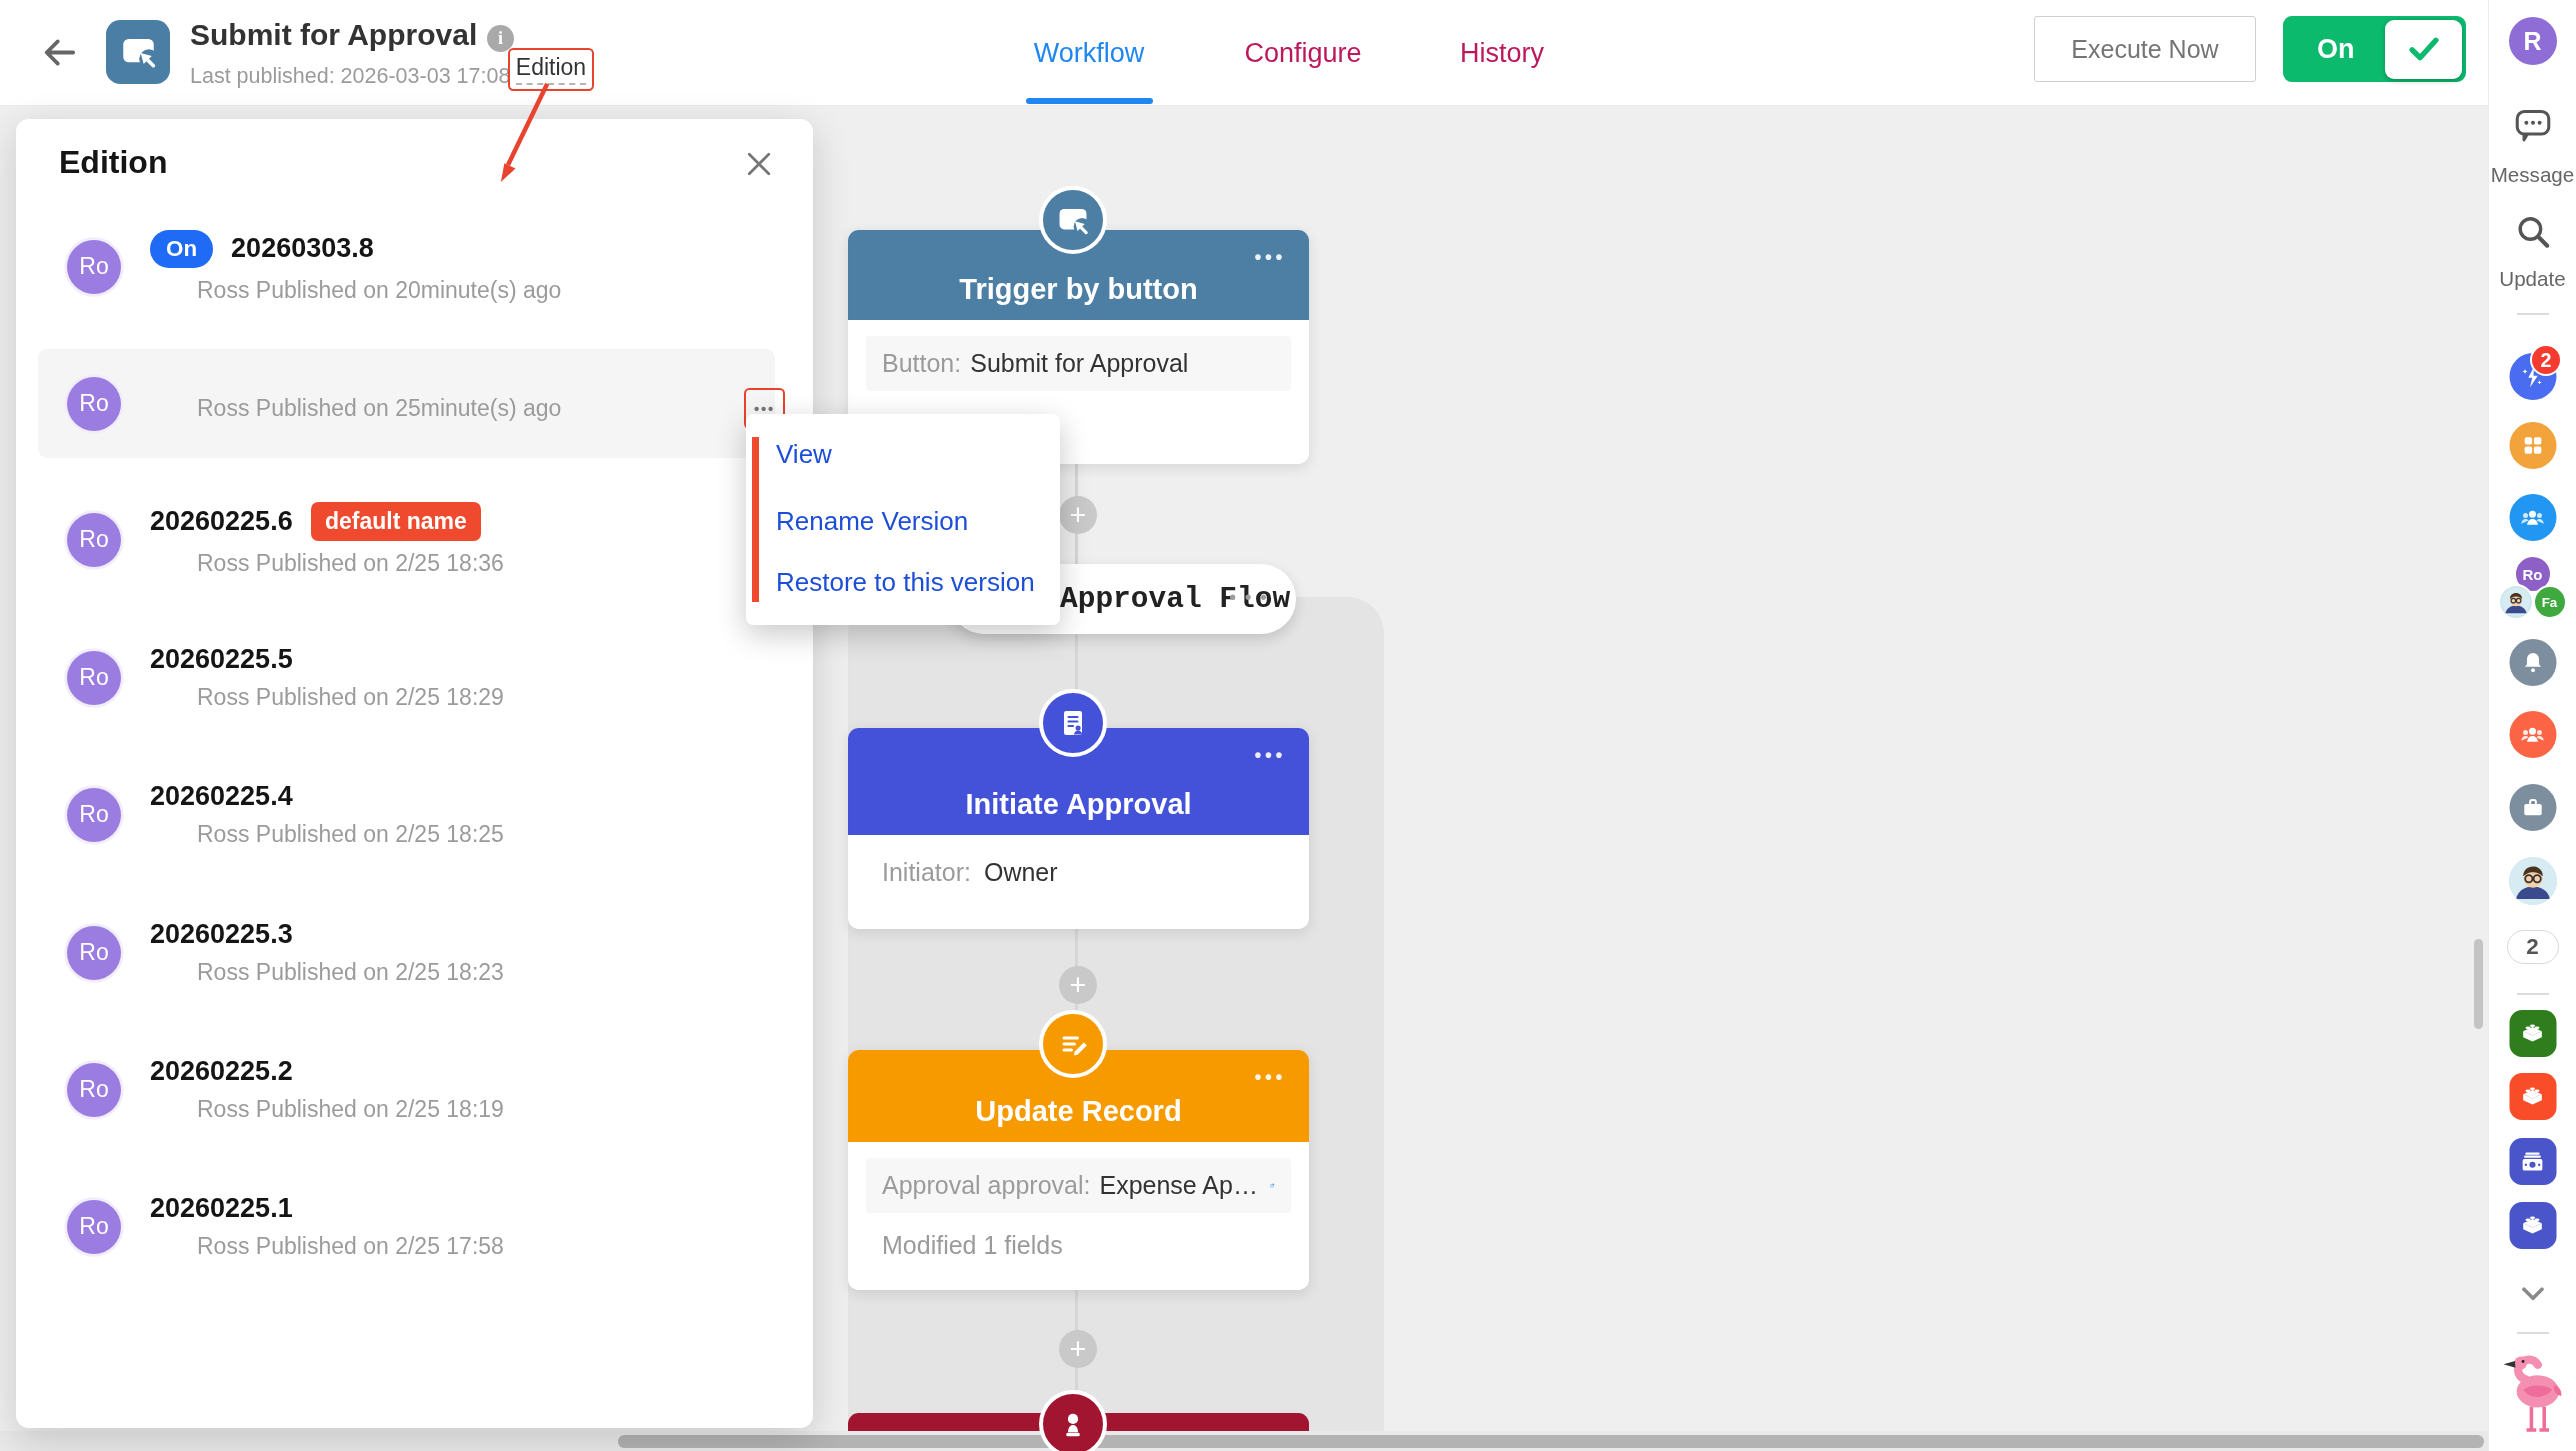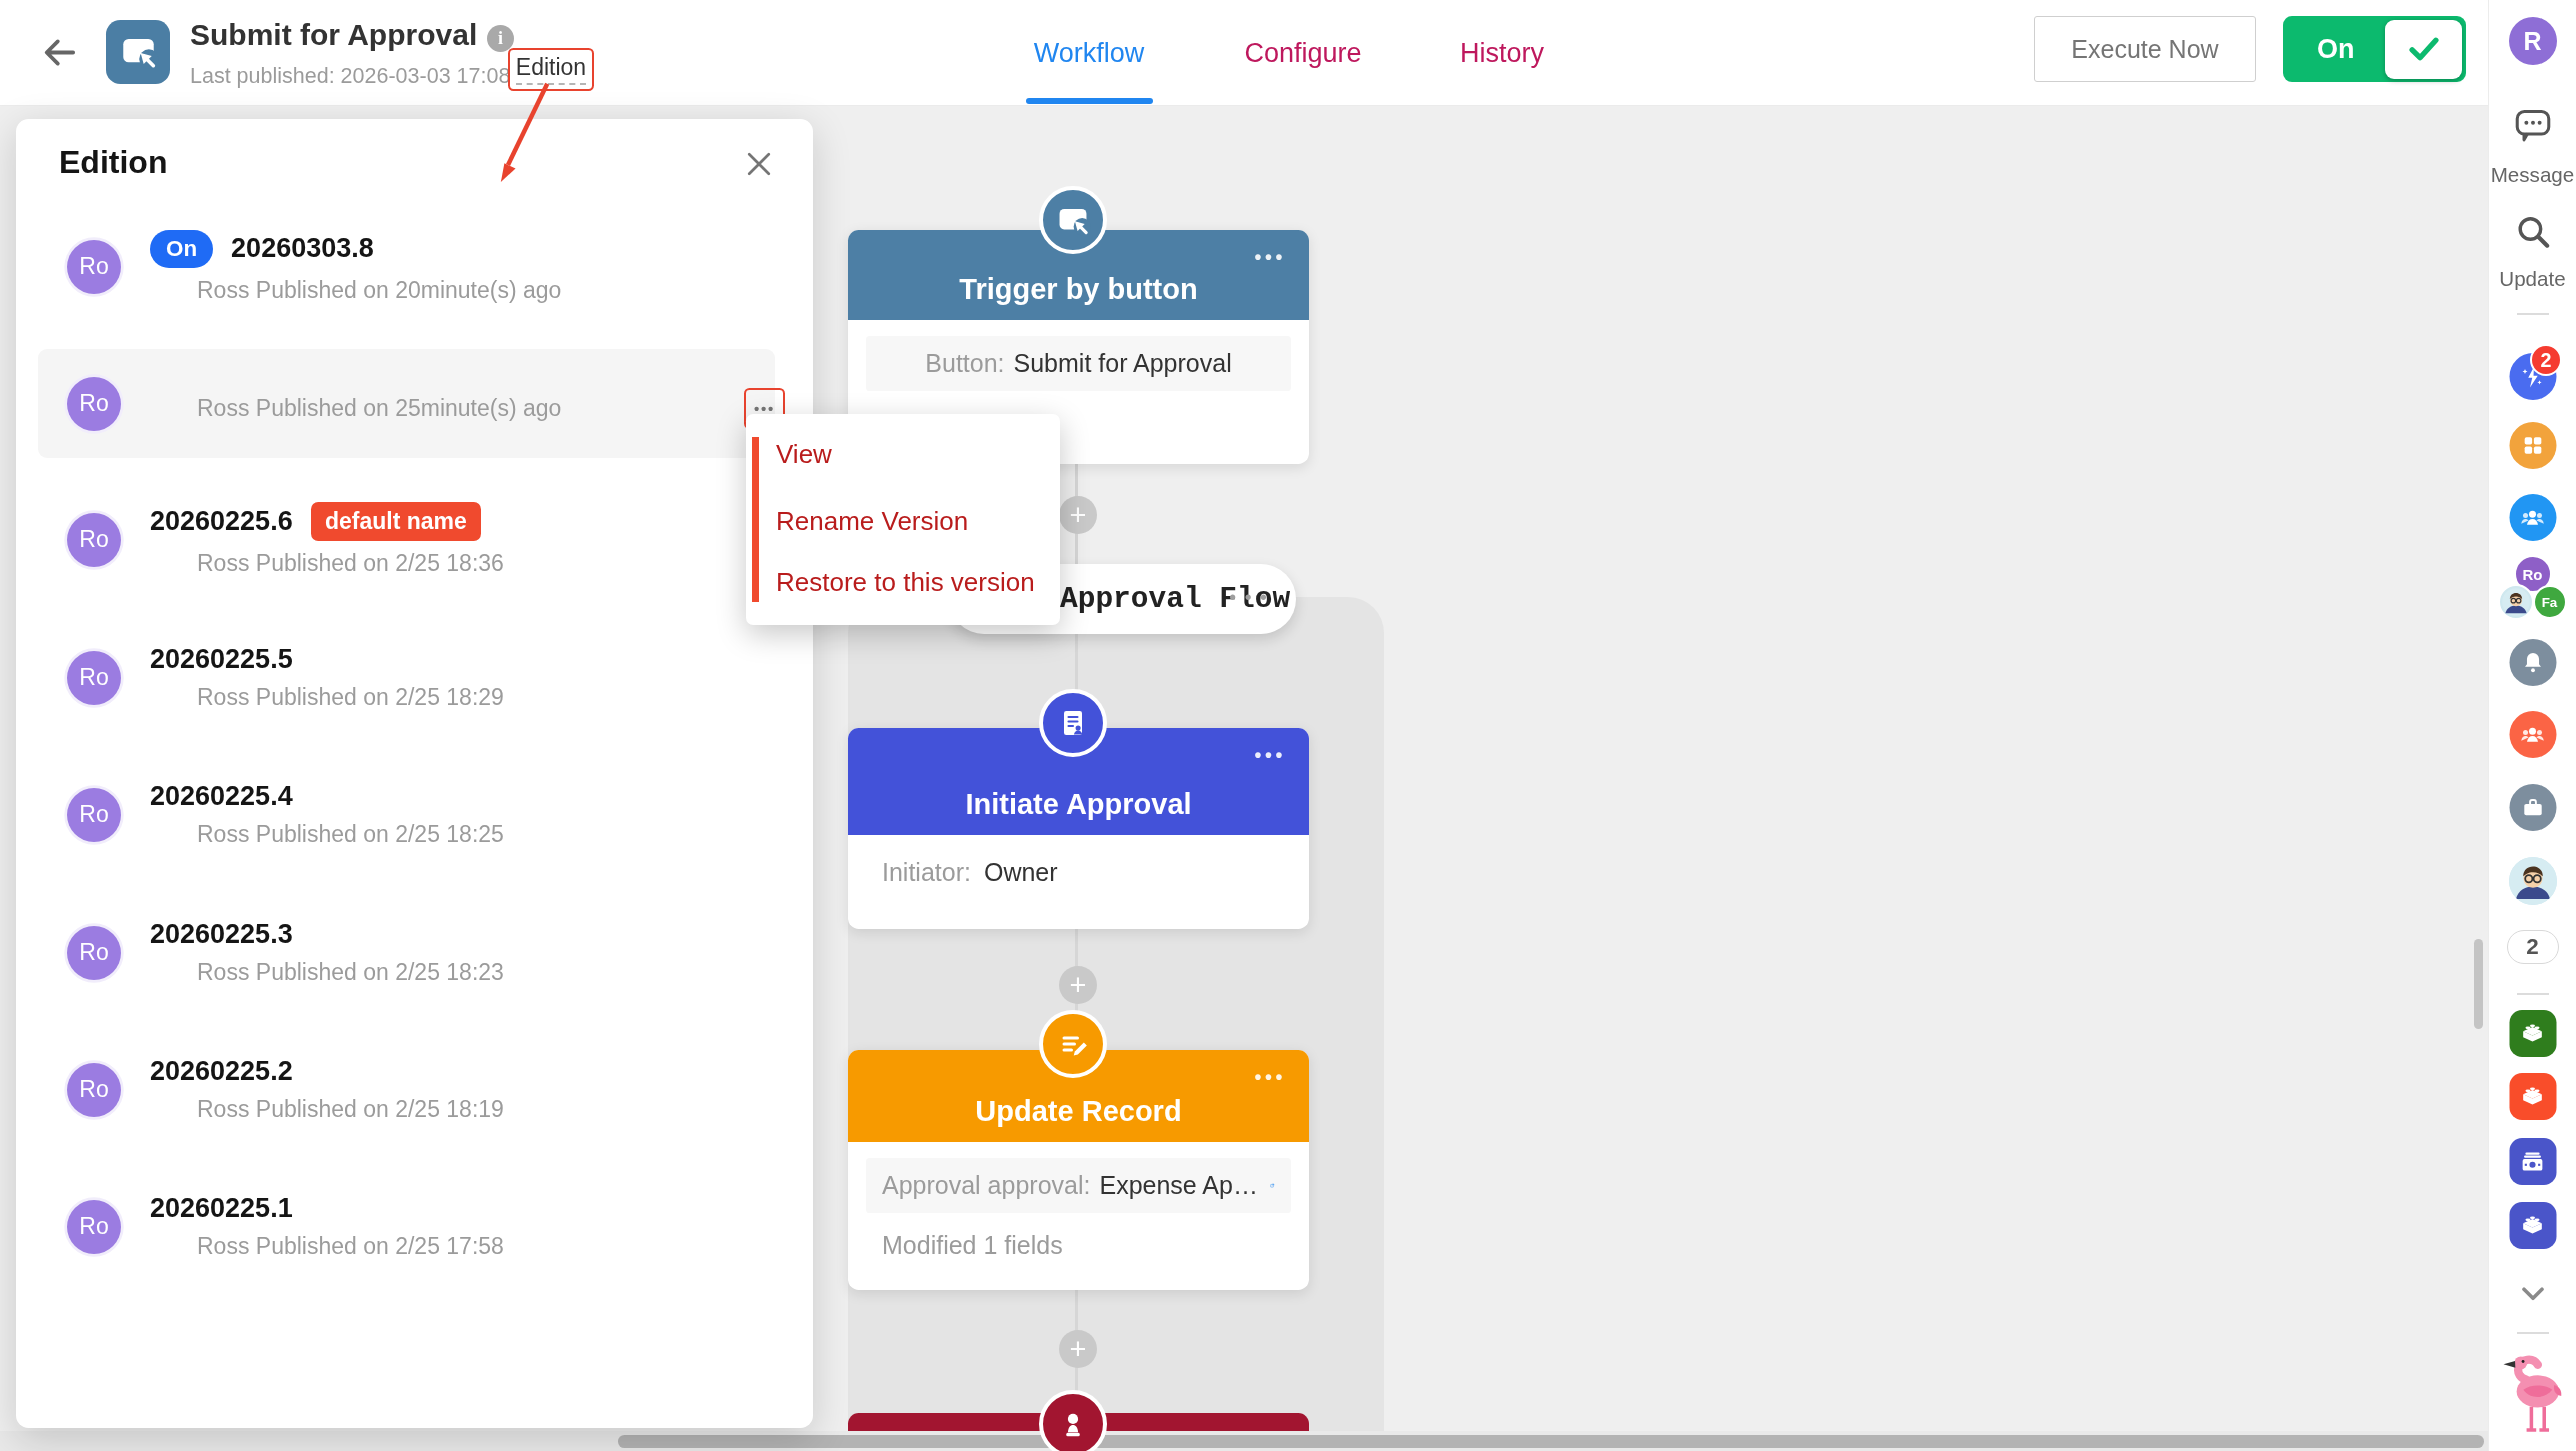"Button:" .node-row { justify-content: center -> none }
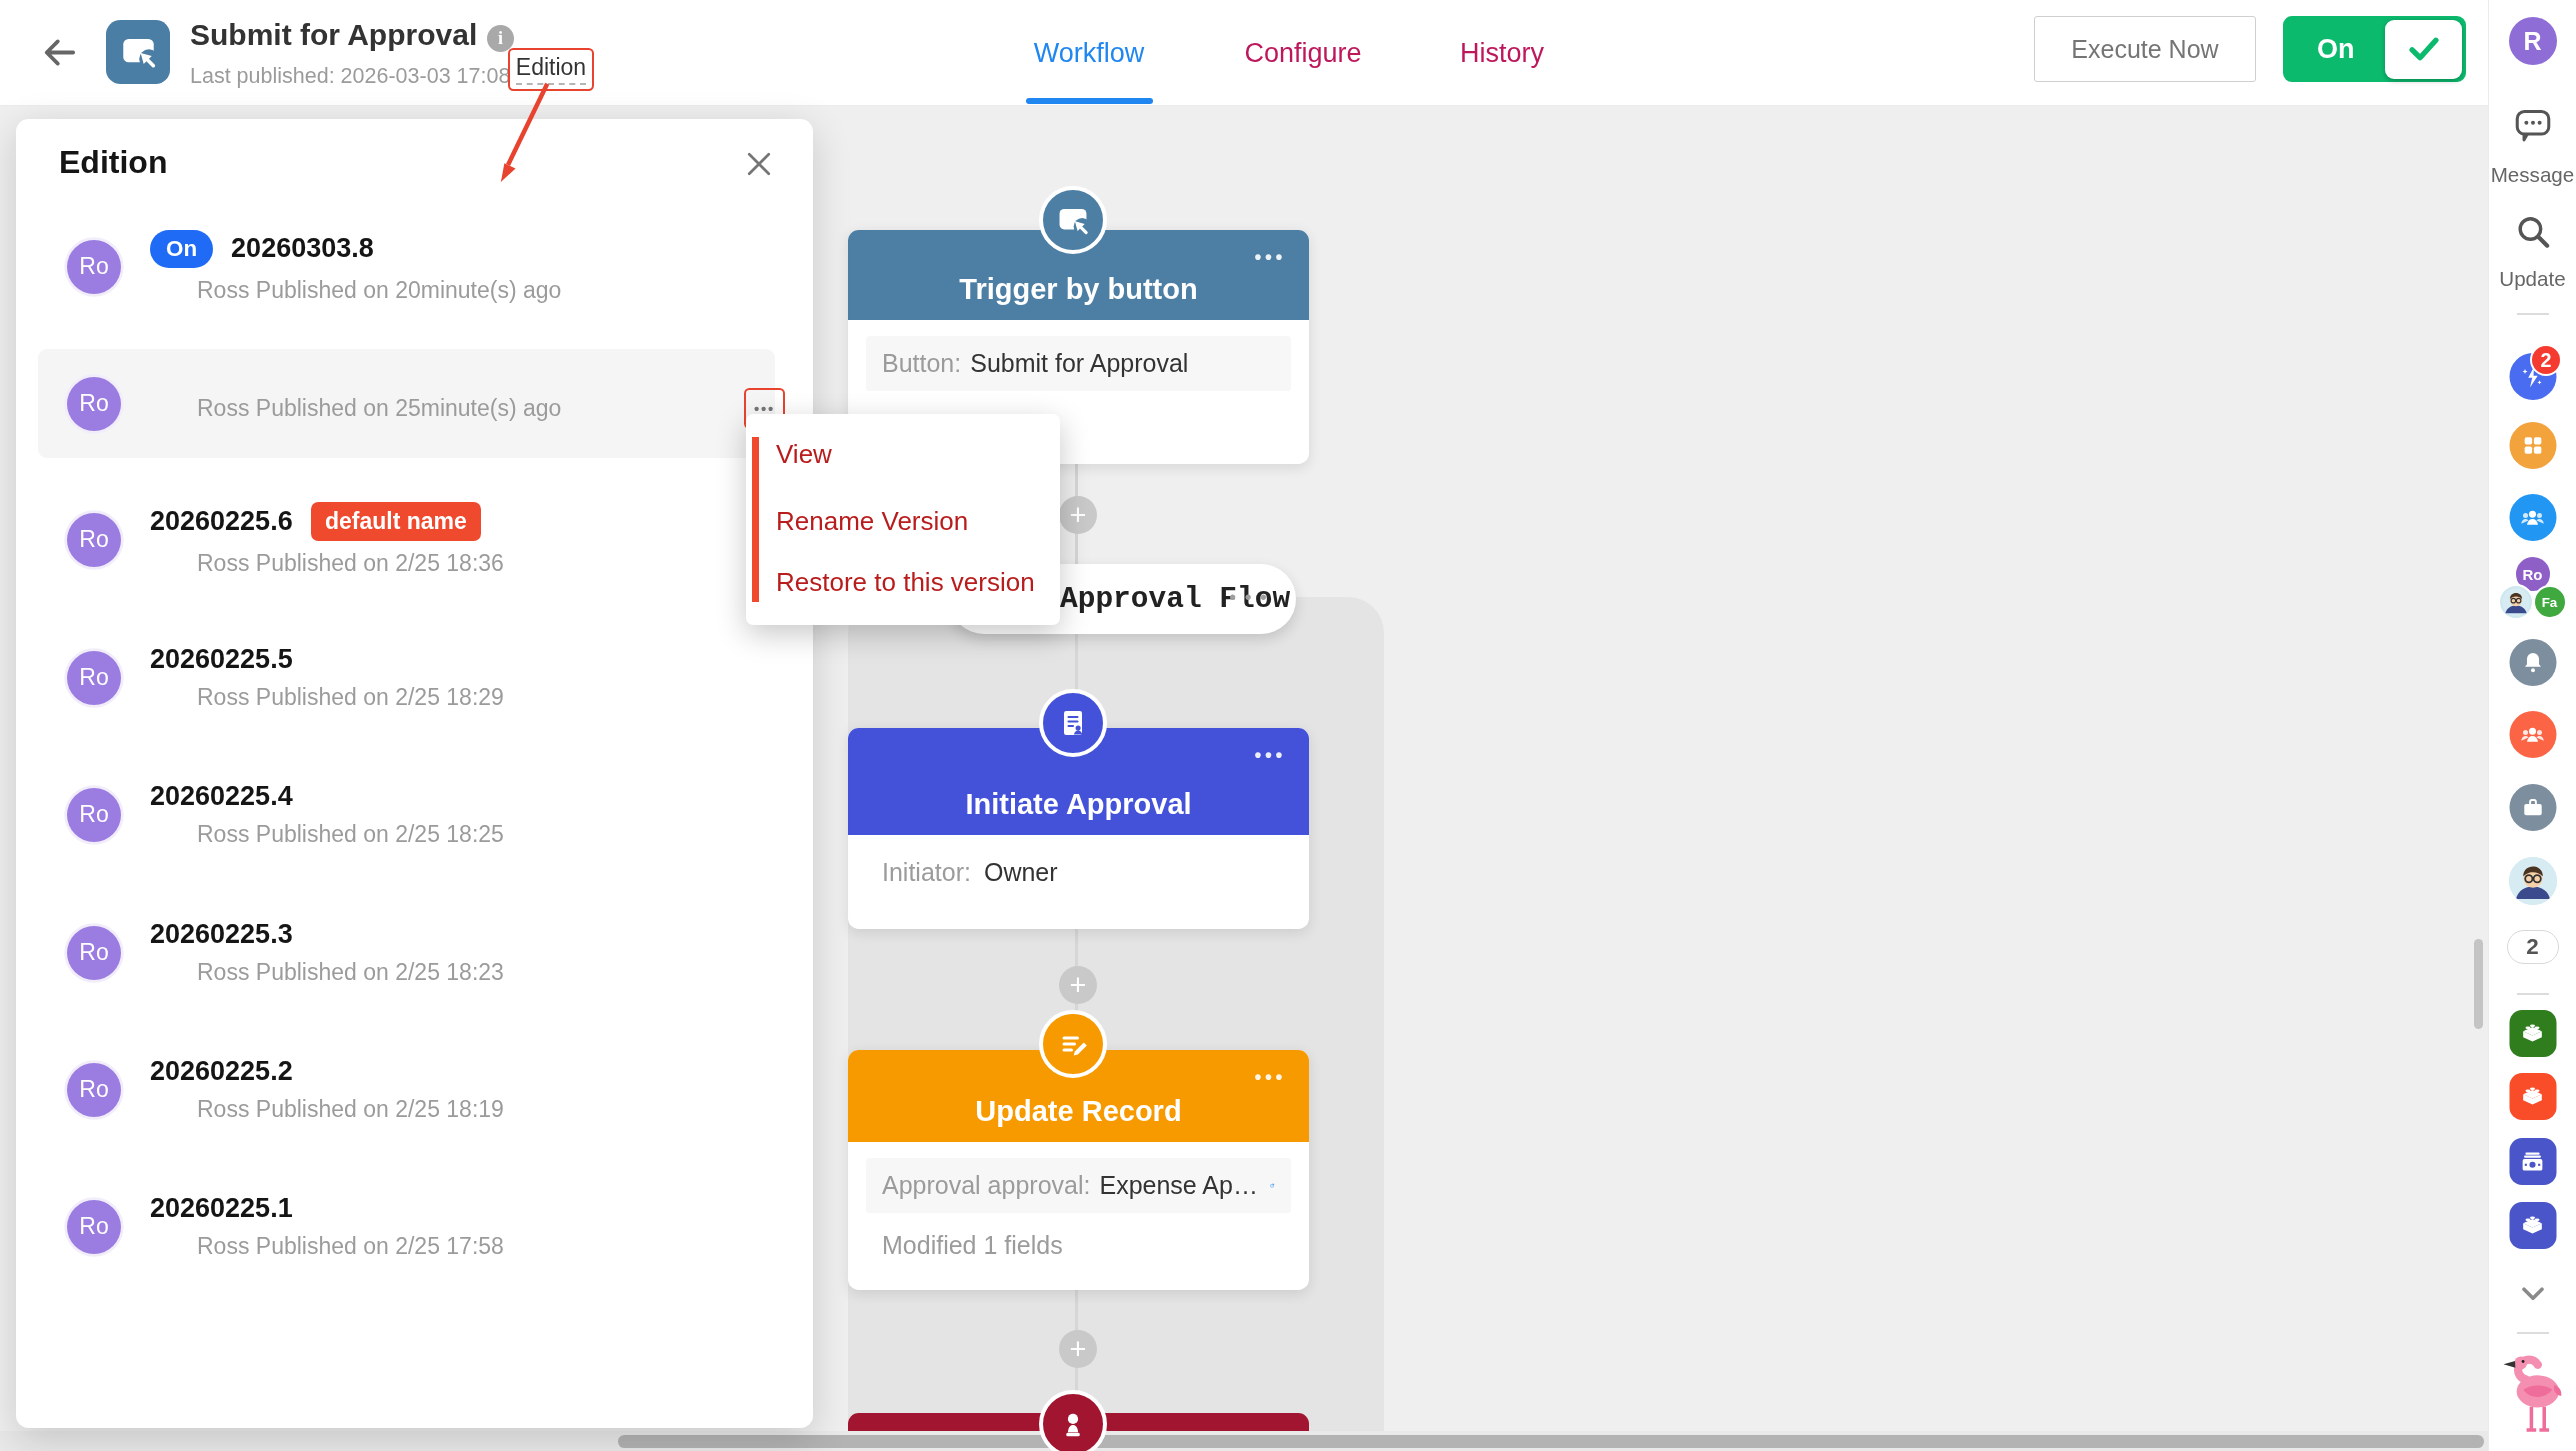"View" .menu-item { color: #b91c1c -> #1d4ed8 }
